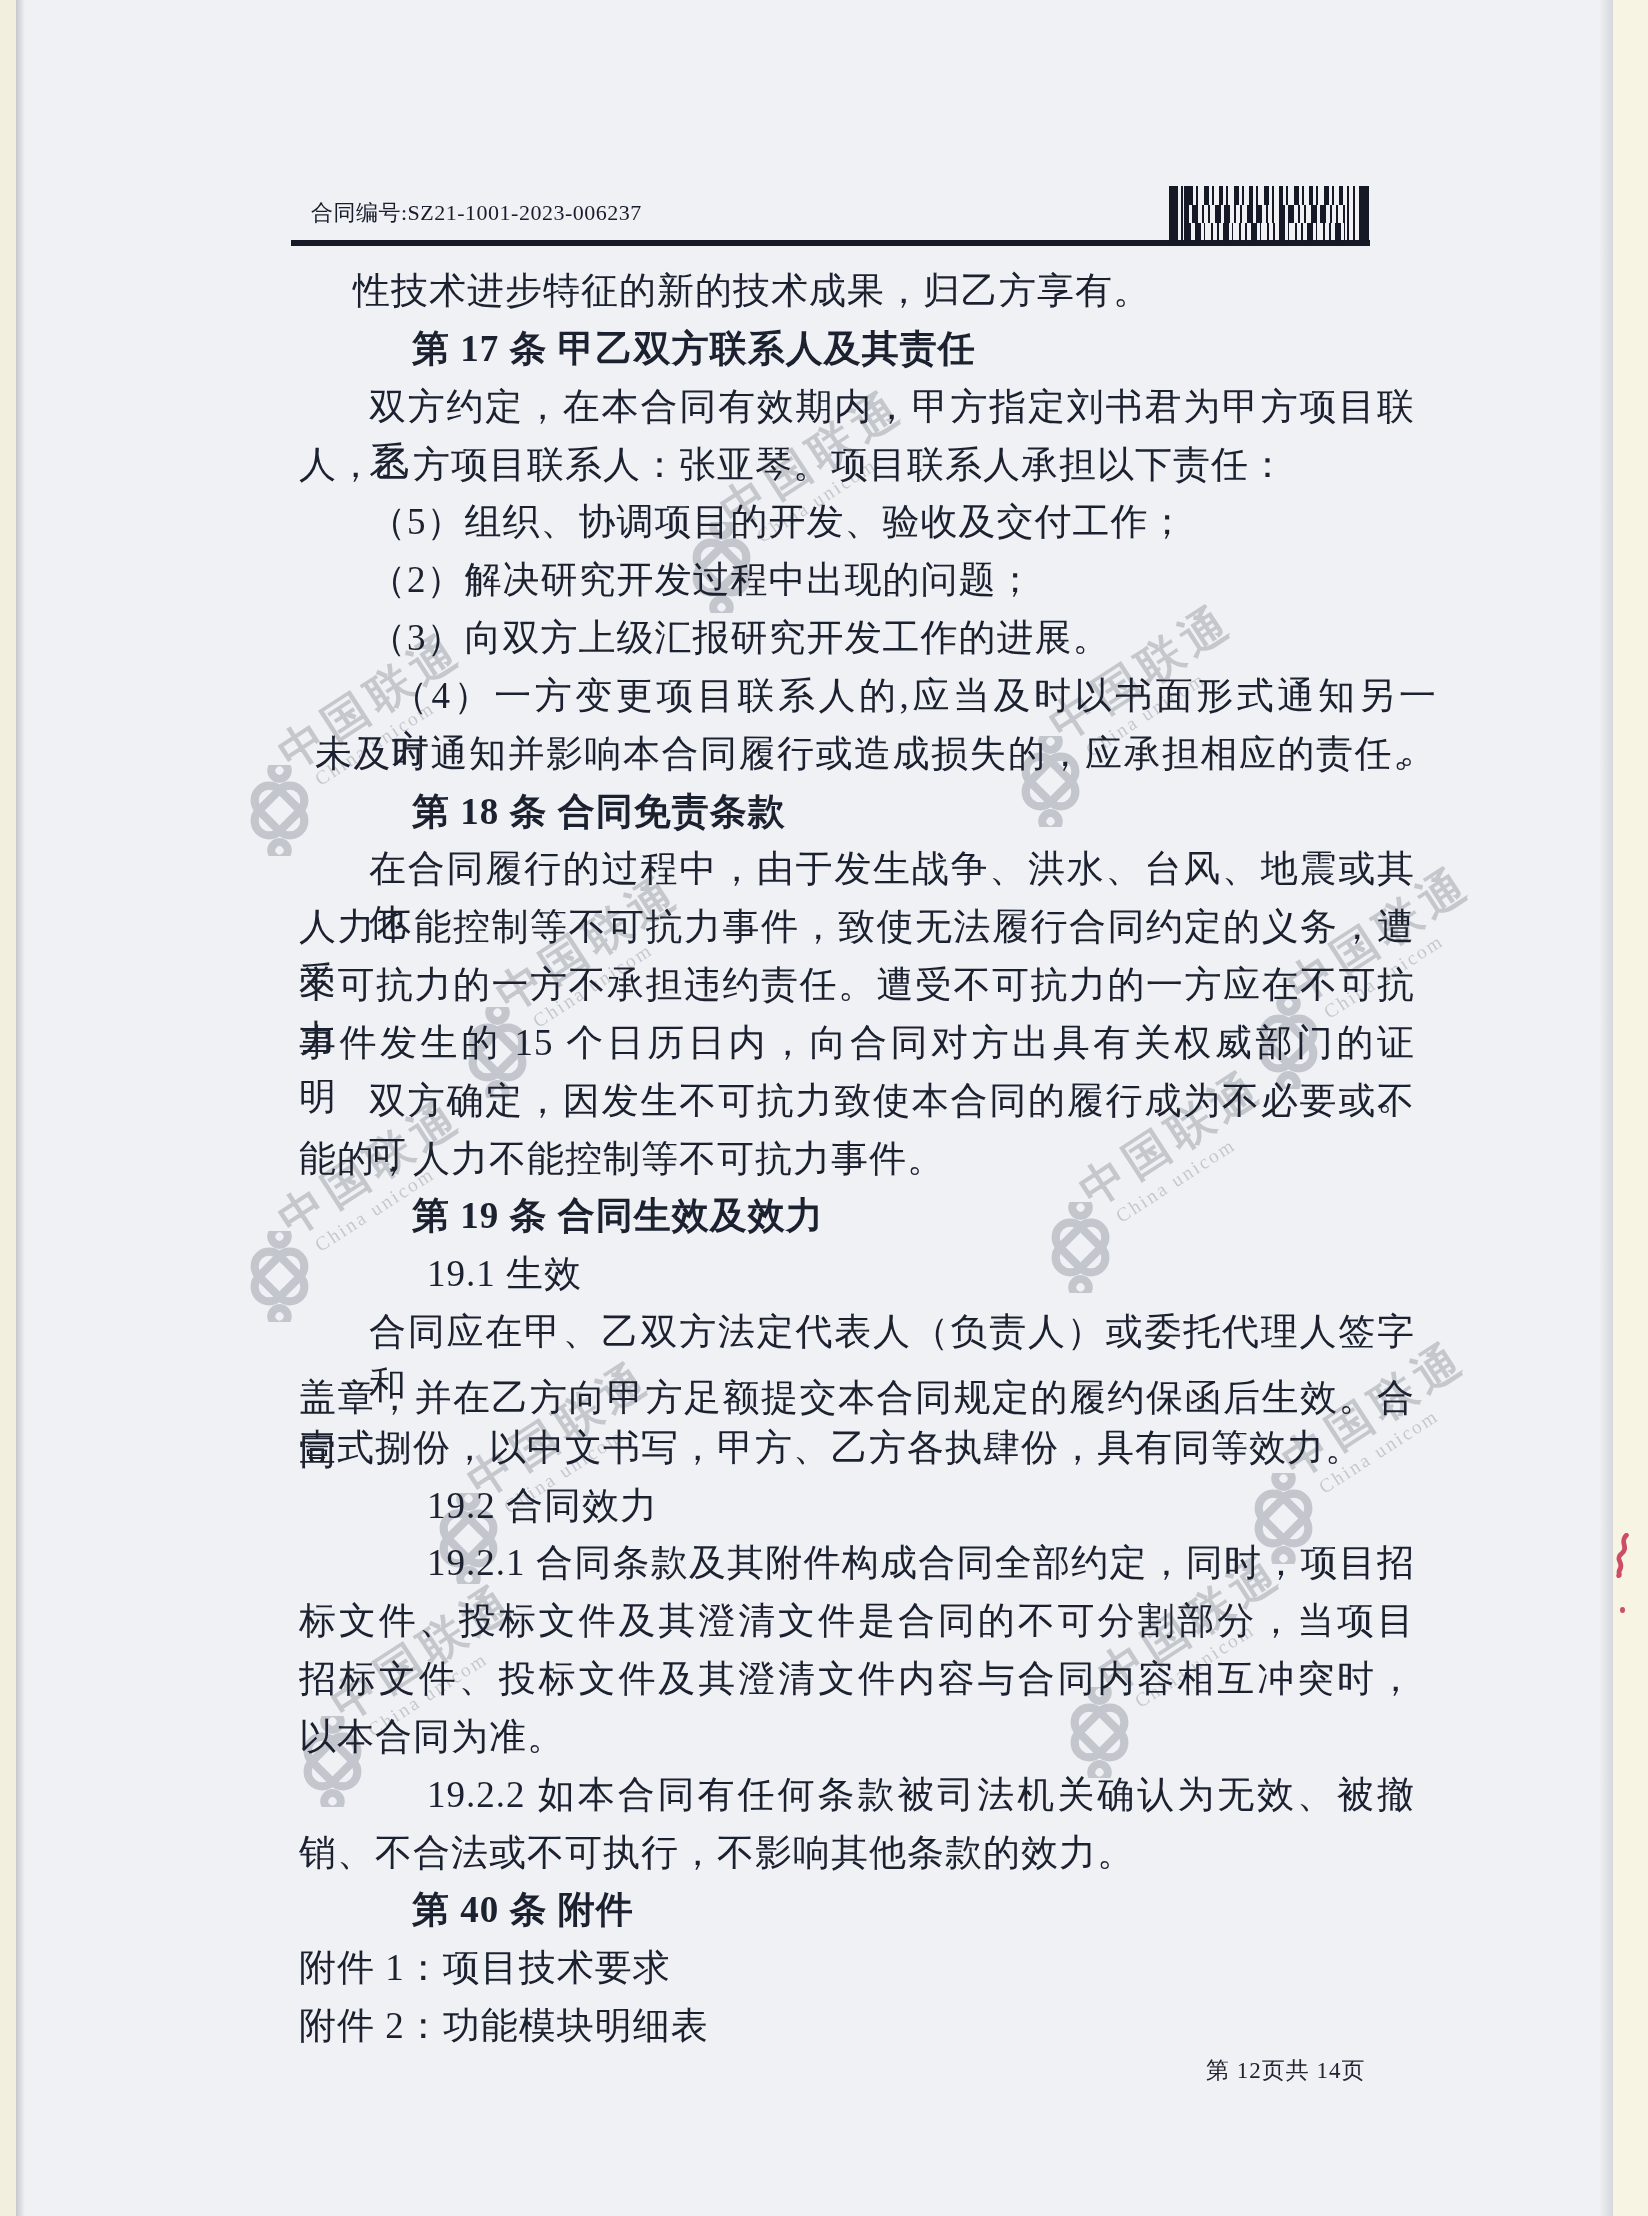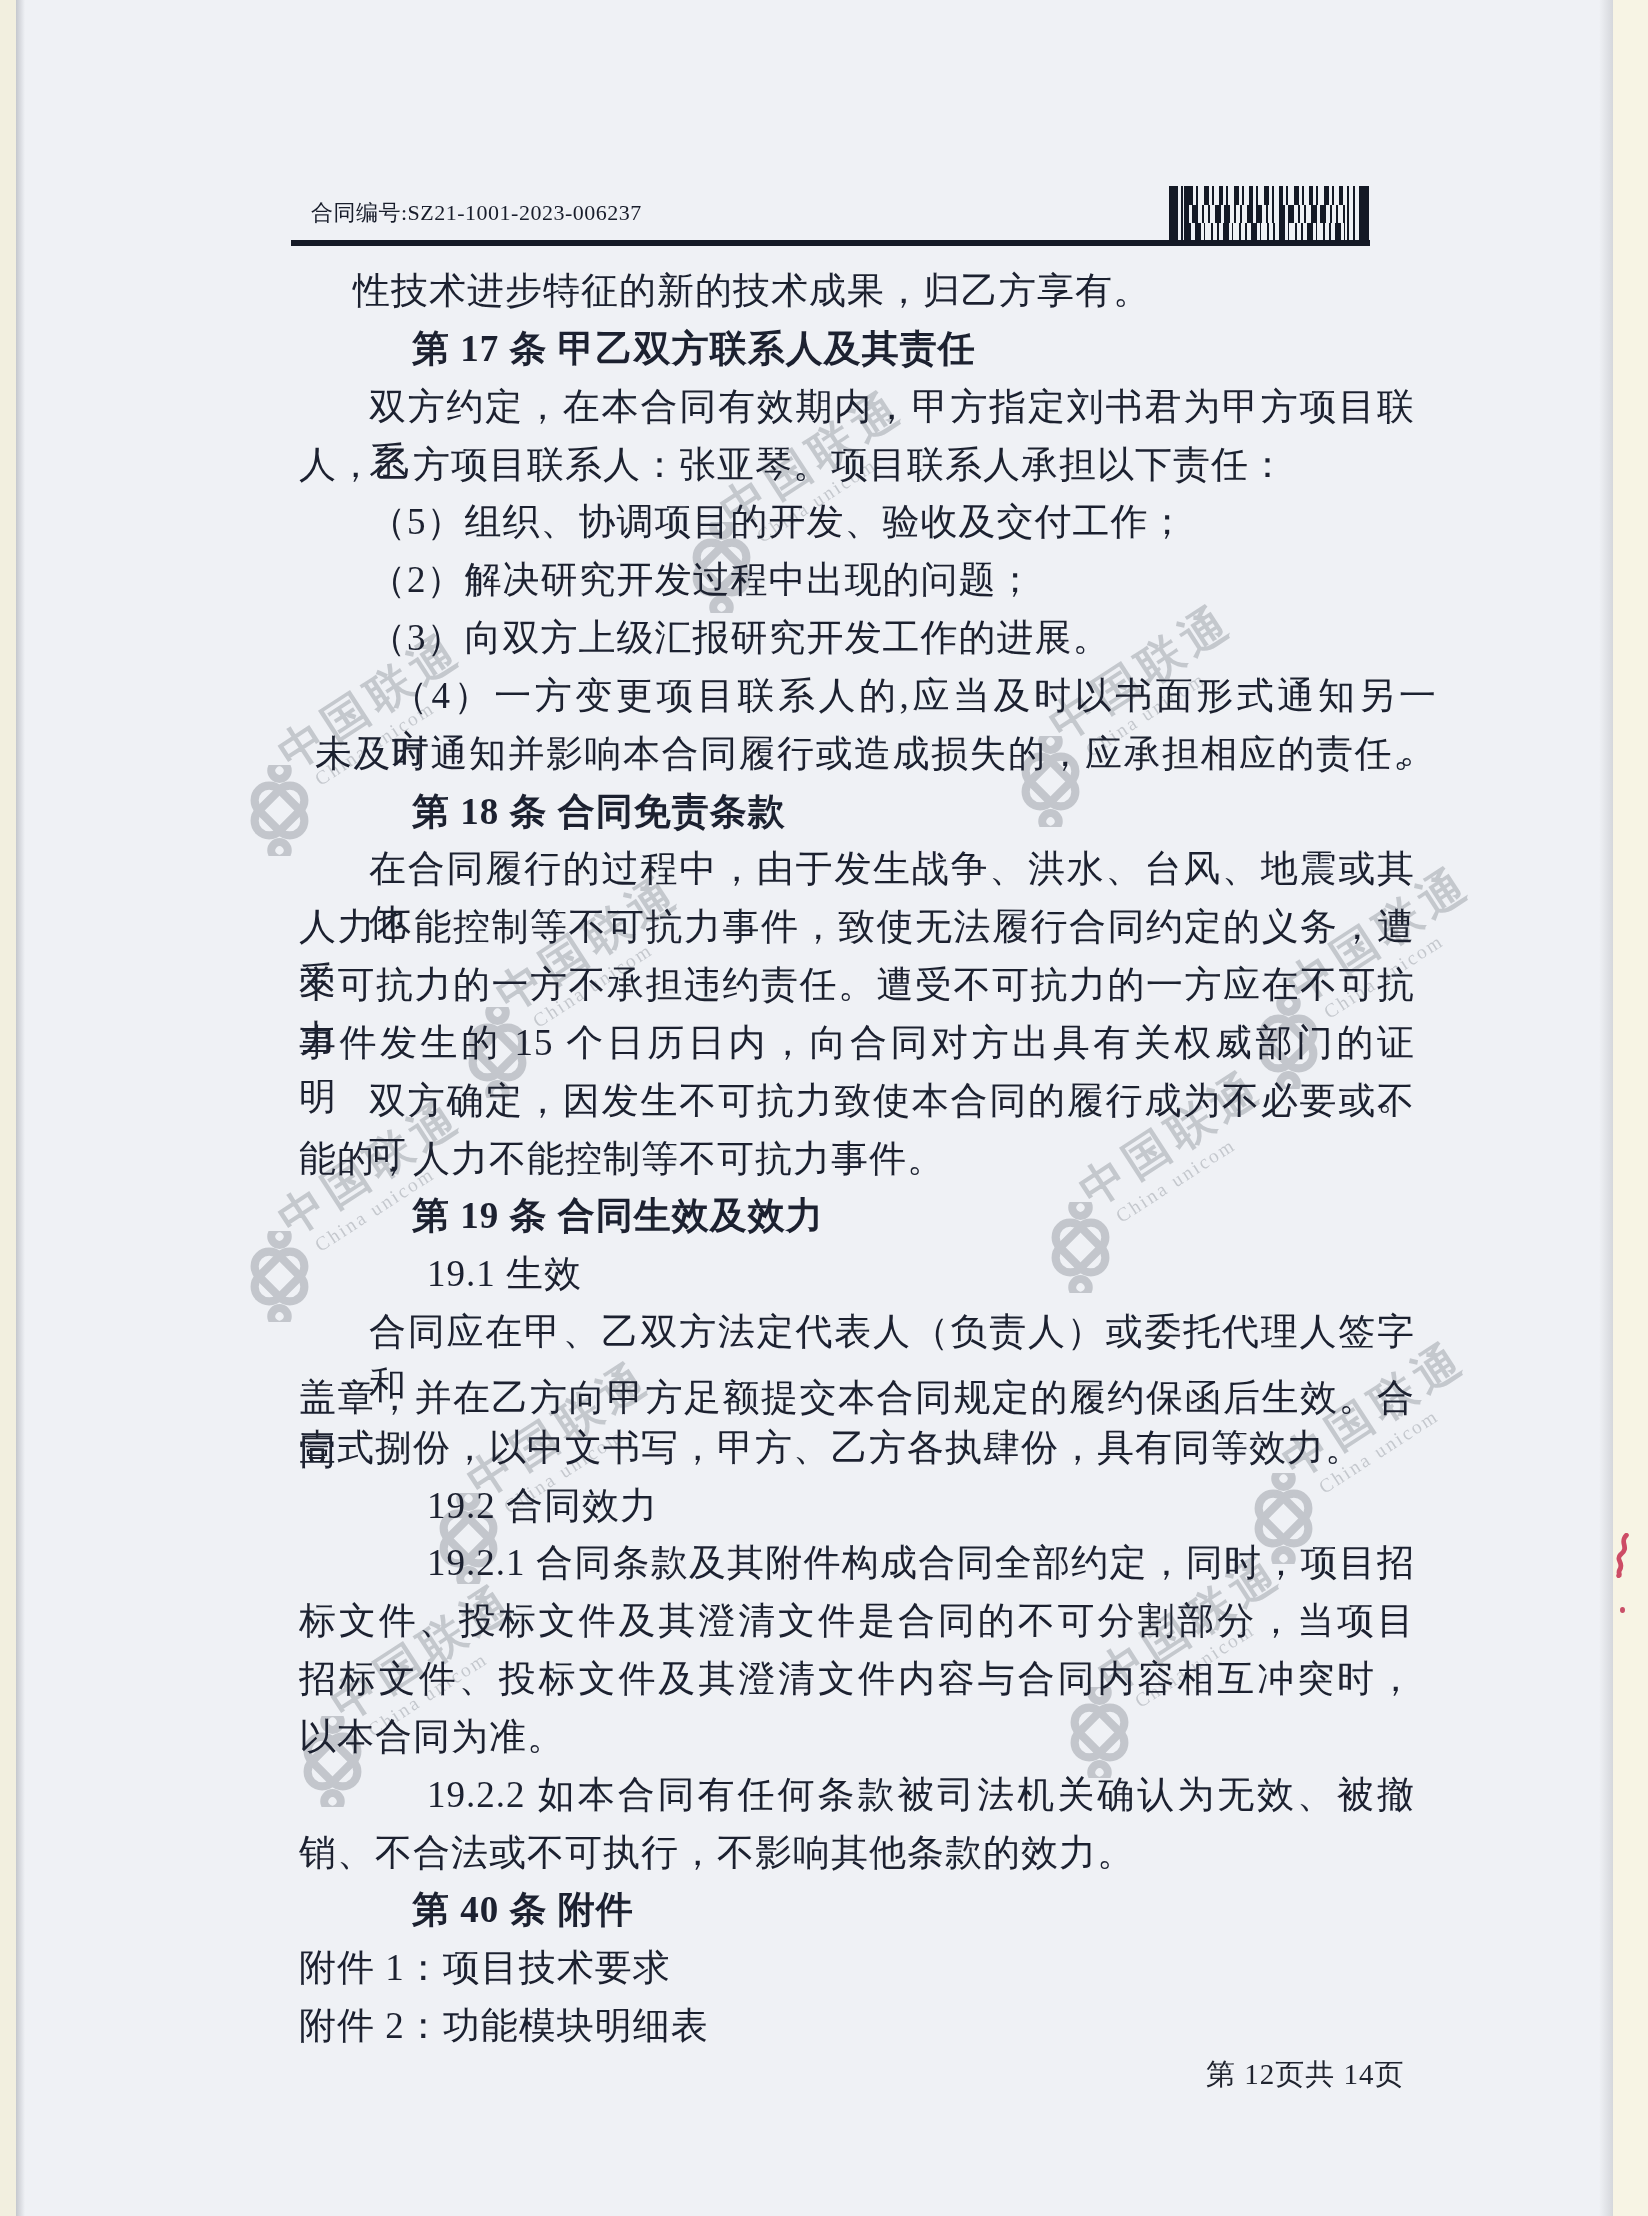"第 12页共 14页" .page-indicator { font-size: 29px -> 23px }
